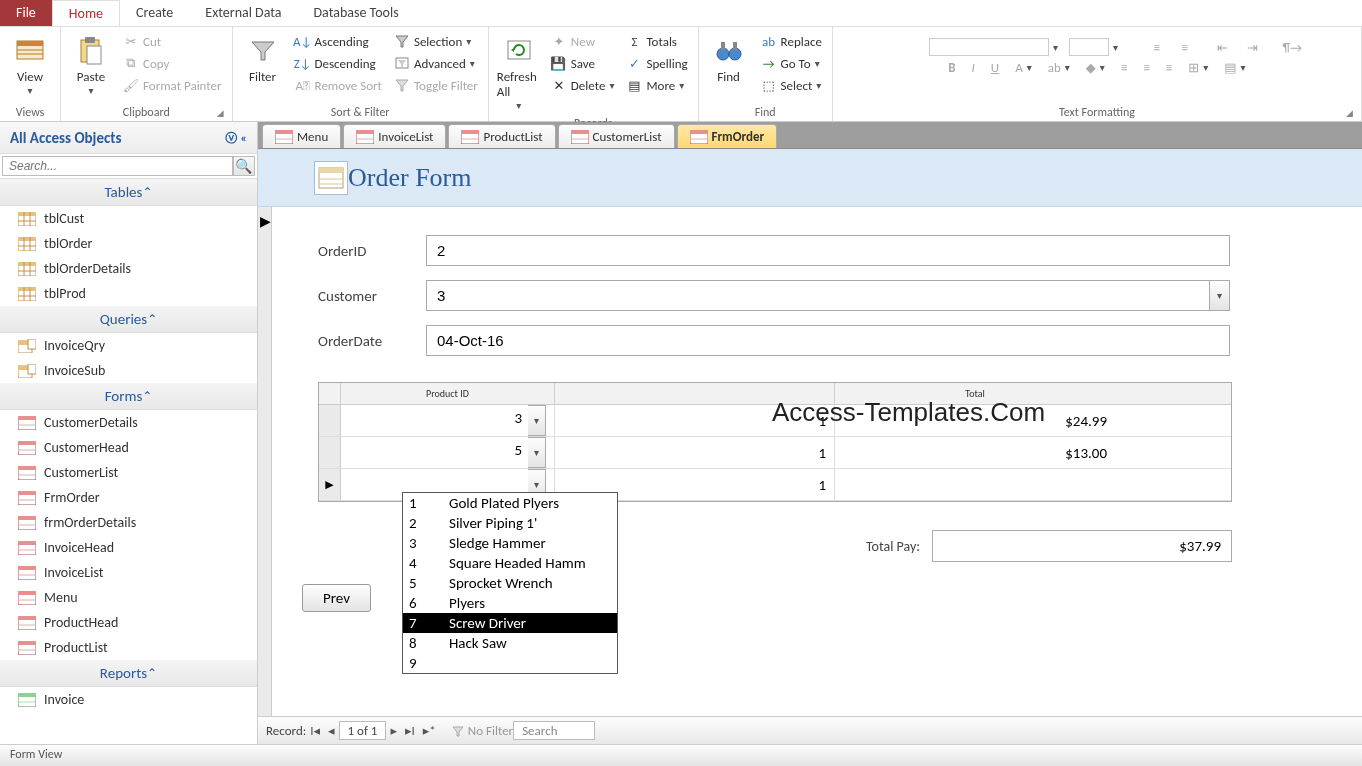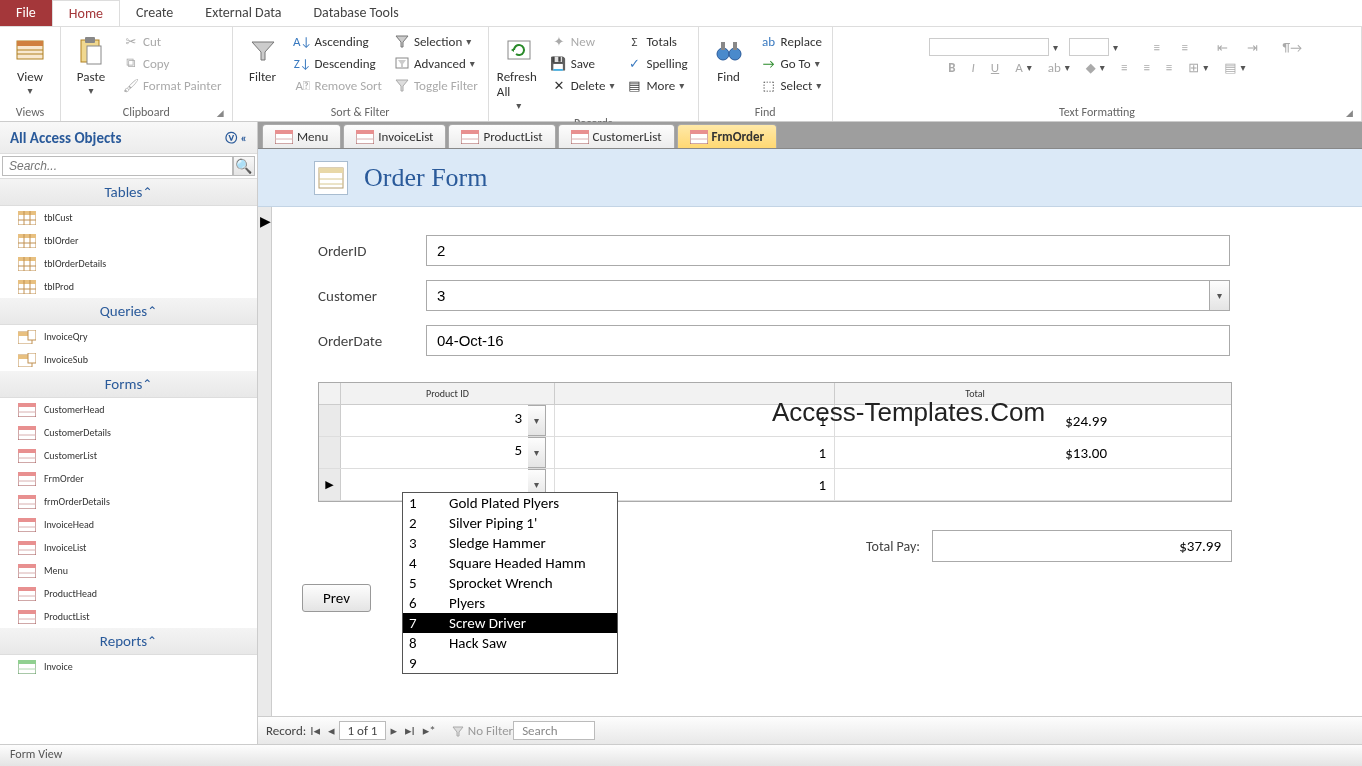"Order Form" .form-header-band { gap: 16px -> 0 }
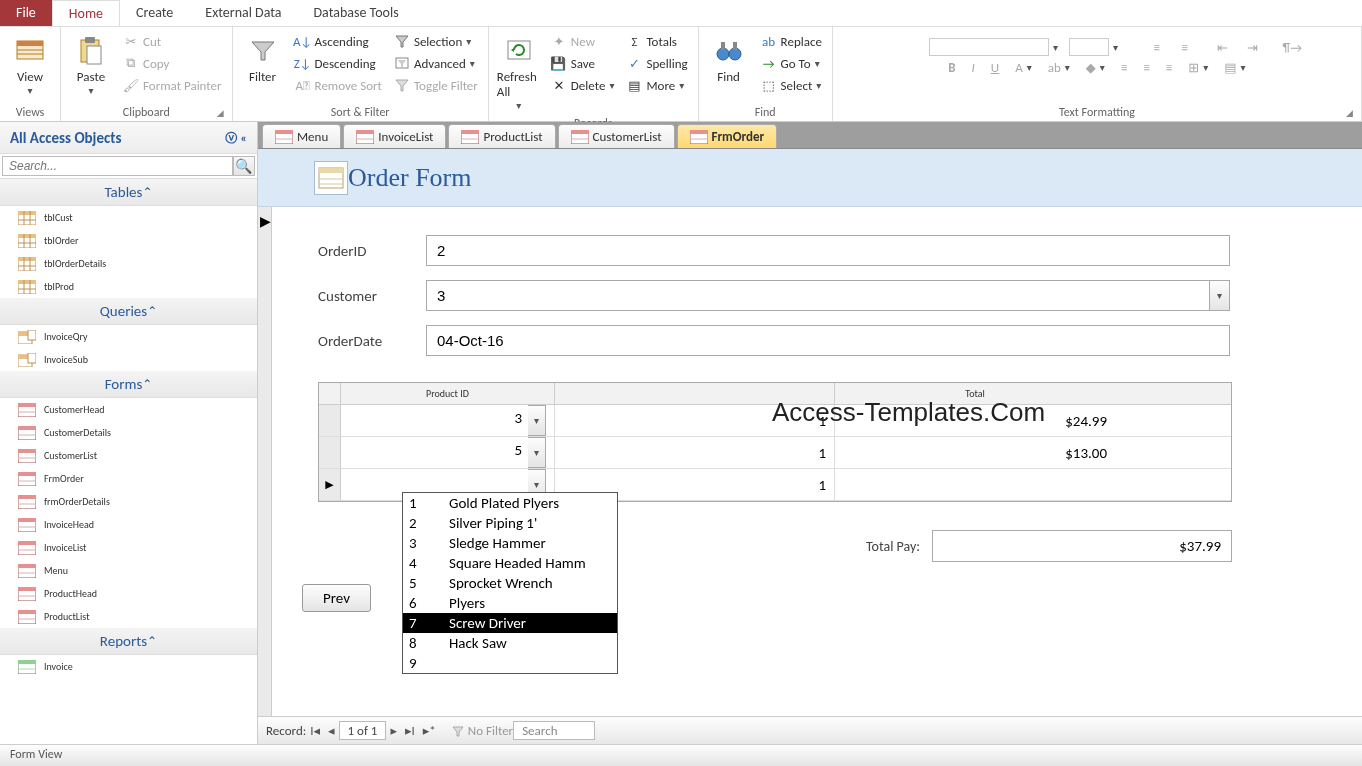"tblCust" .nav-item { font-size: 10px -> 14px }
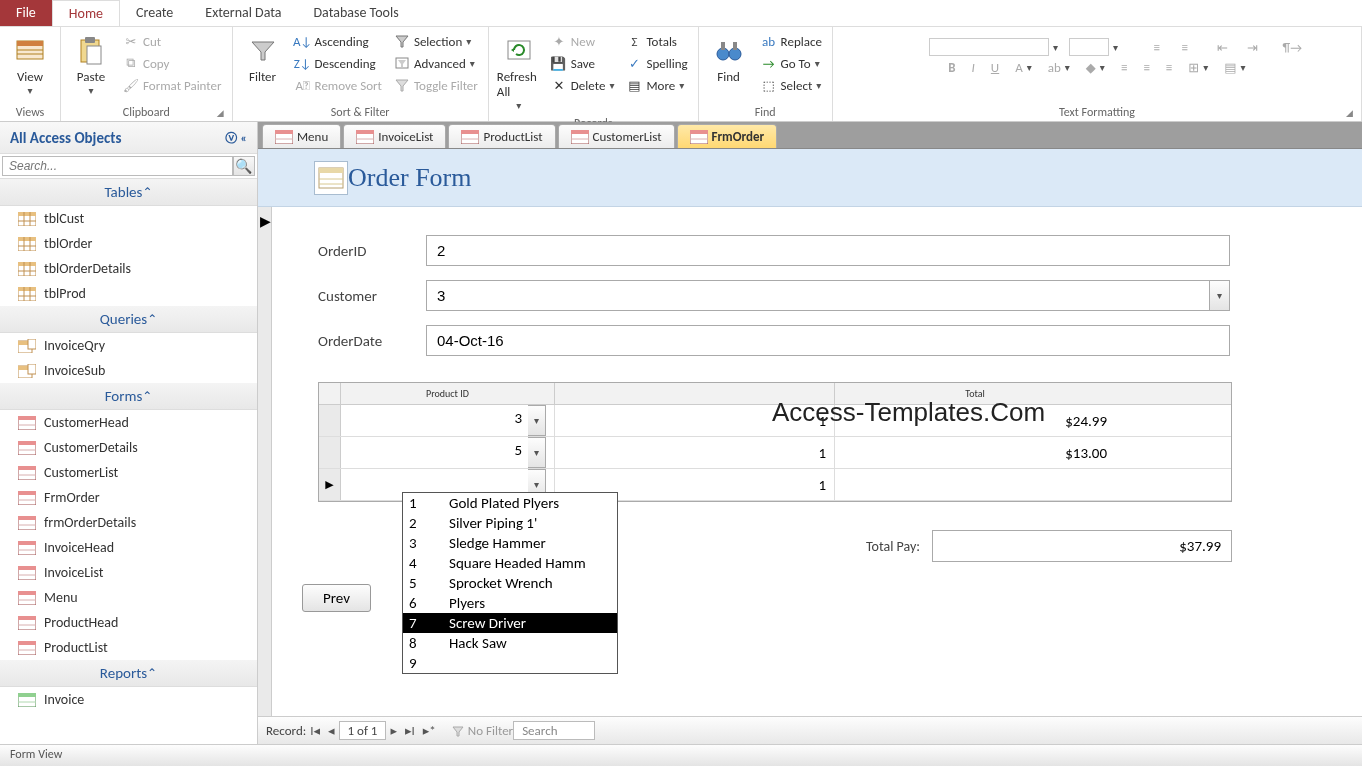"CustomerHead" div.nav-item { order: before "CustomerDetails" -> after "CustomerDetails" }
